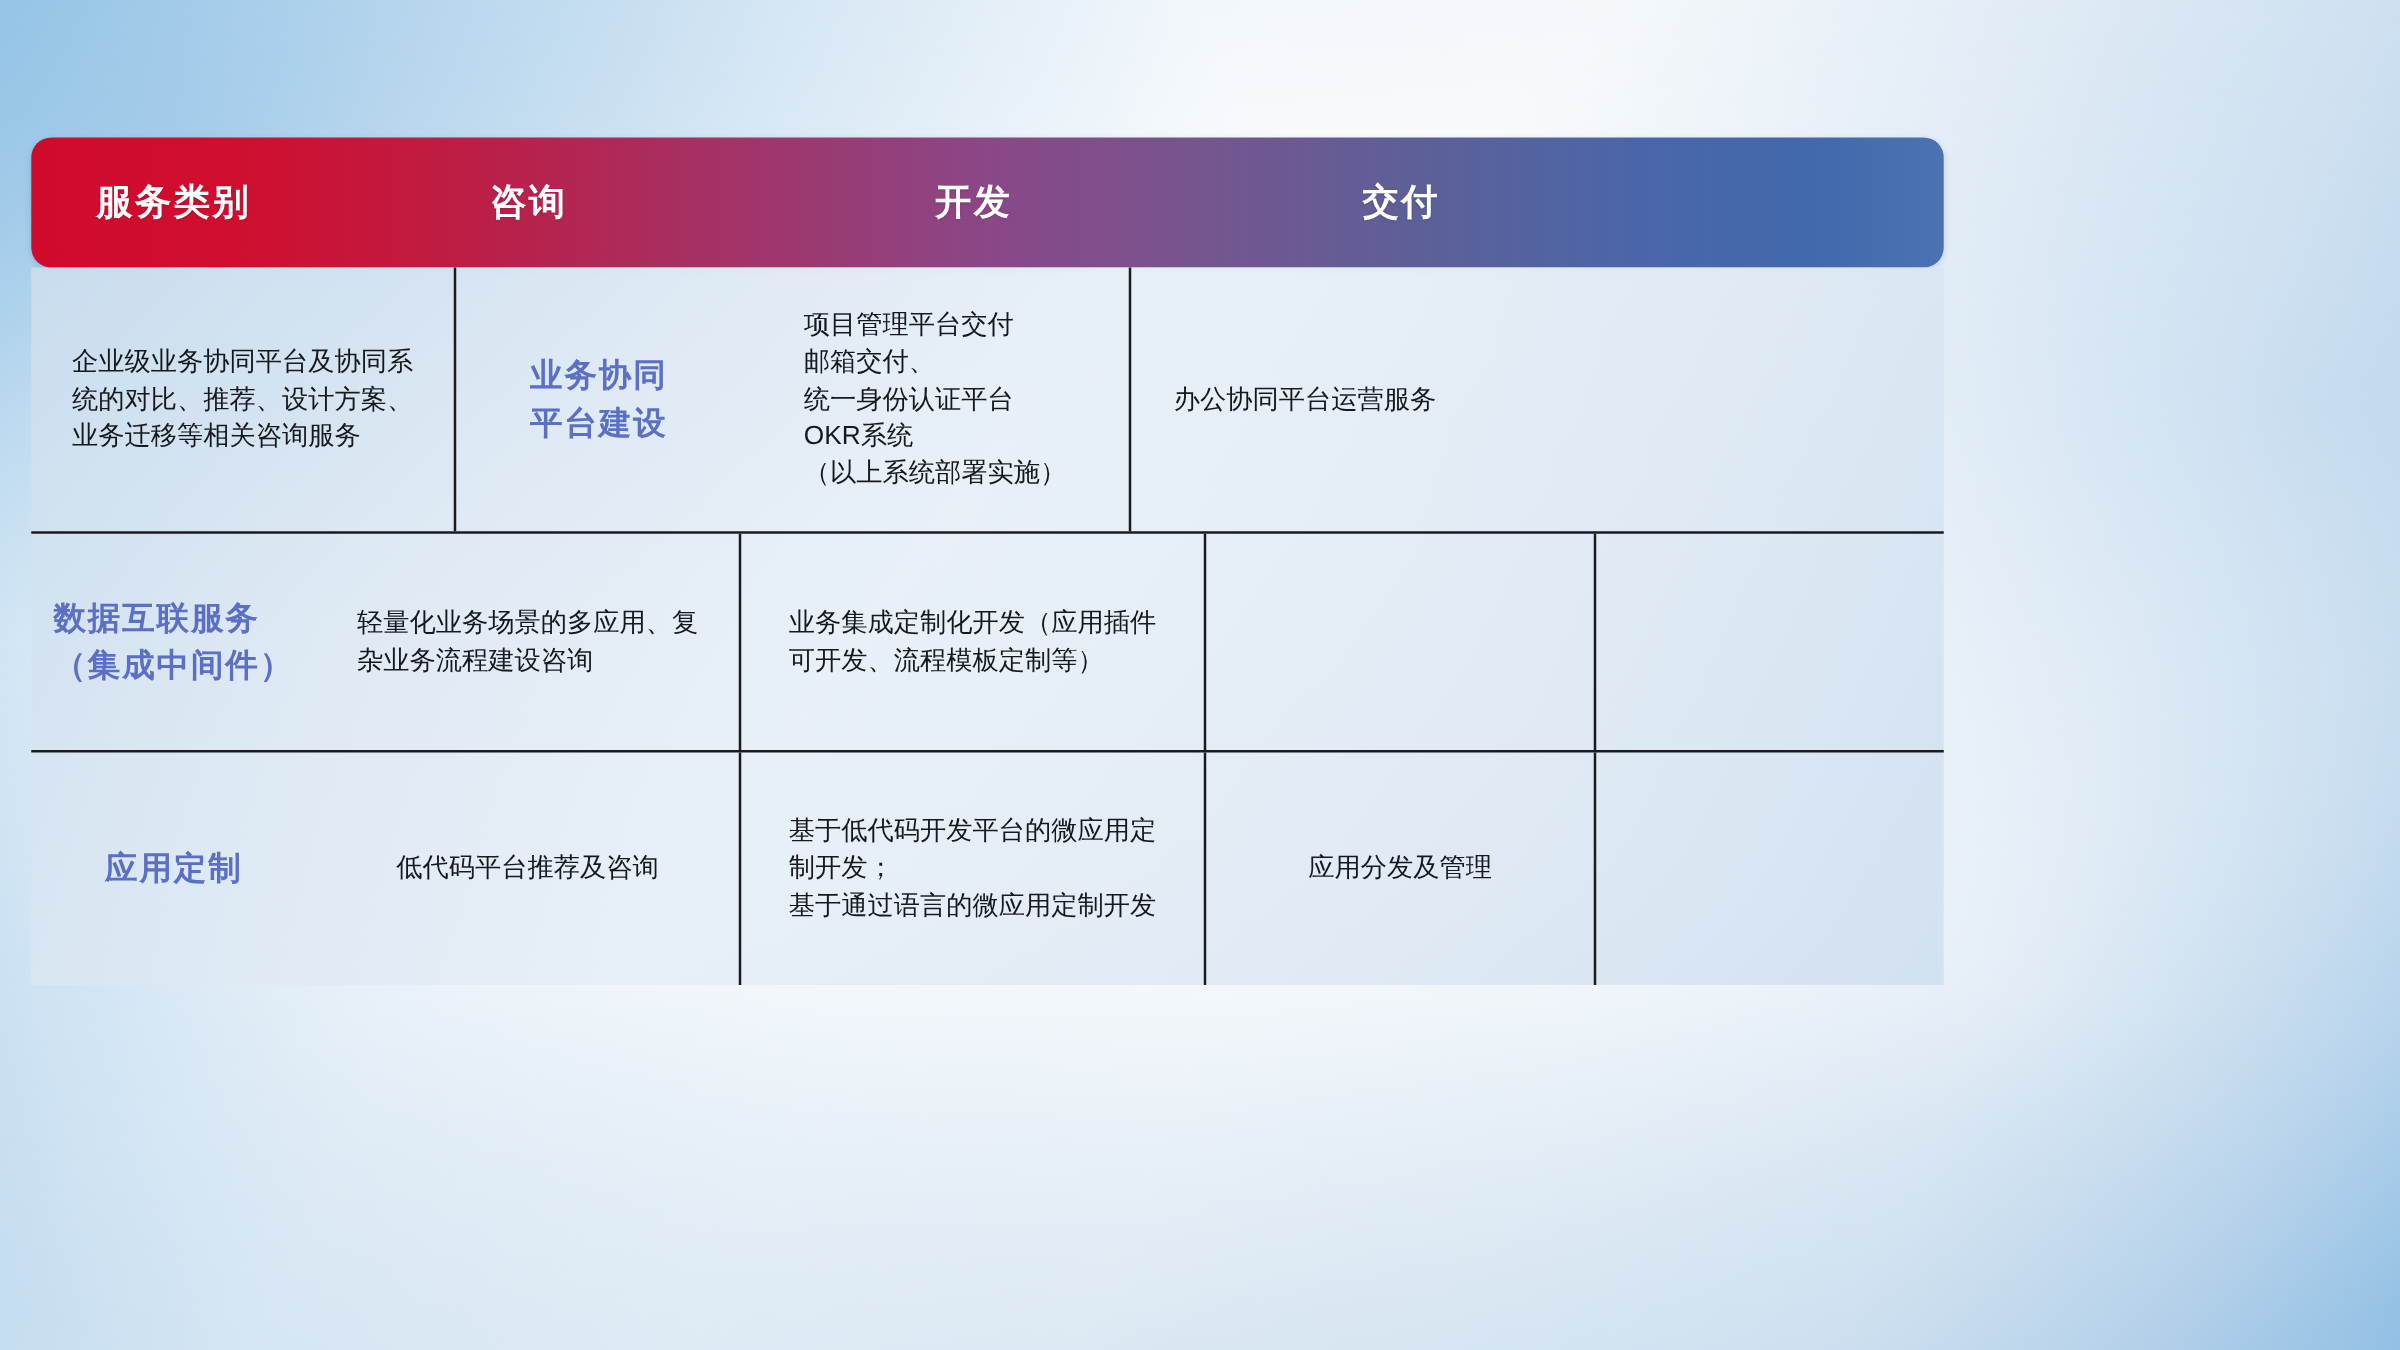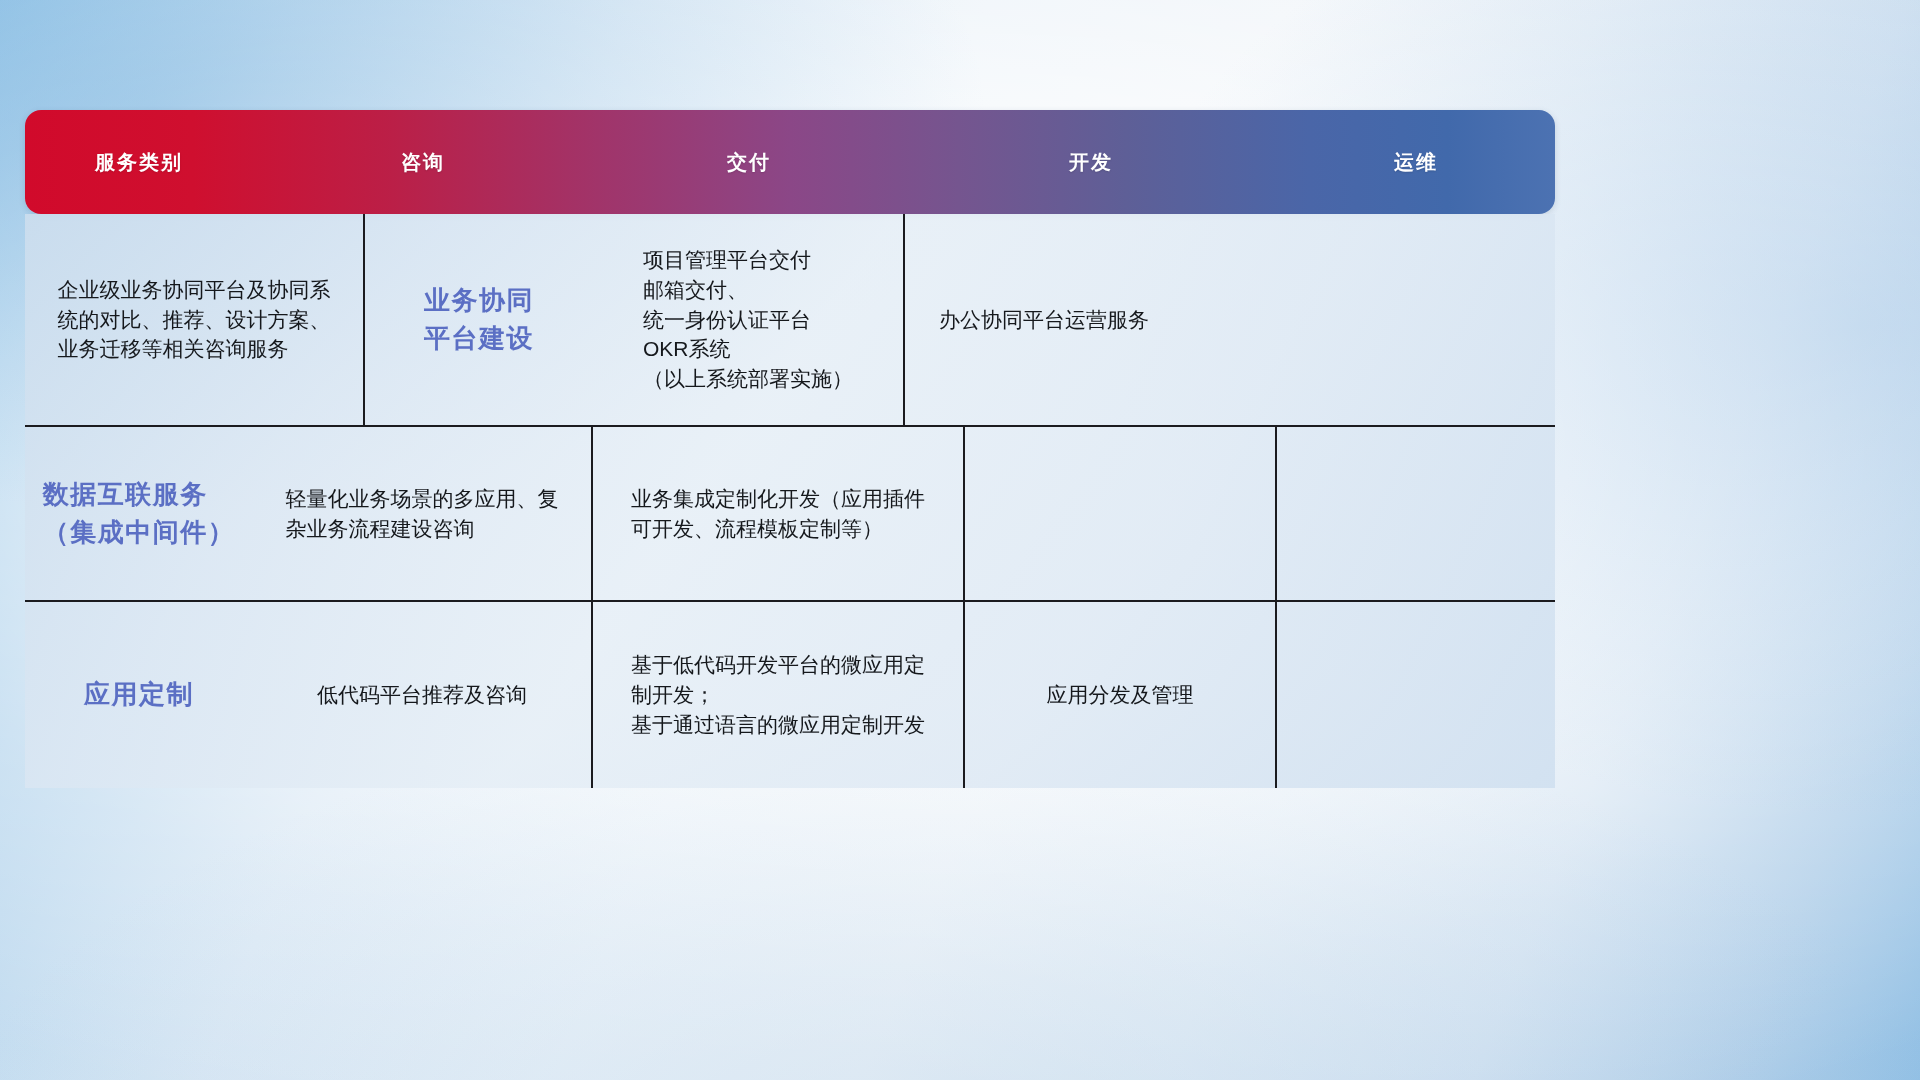"服务类别" .header-cell { font-size: 20px -> 29px }
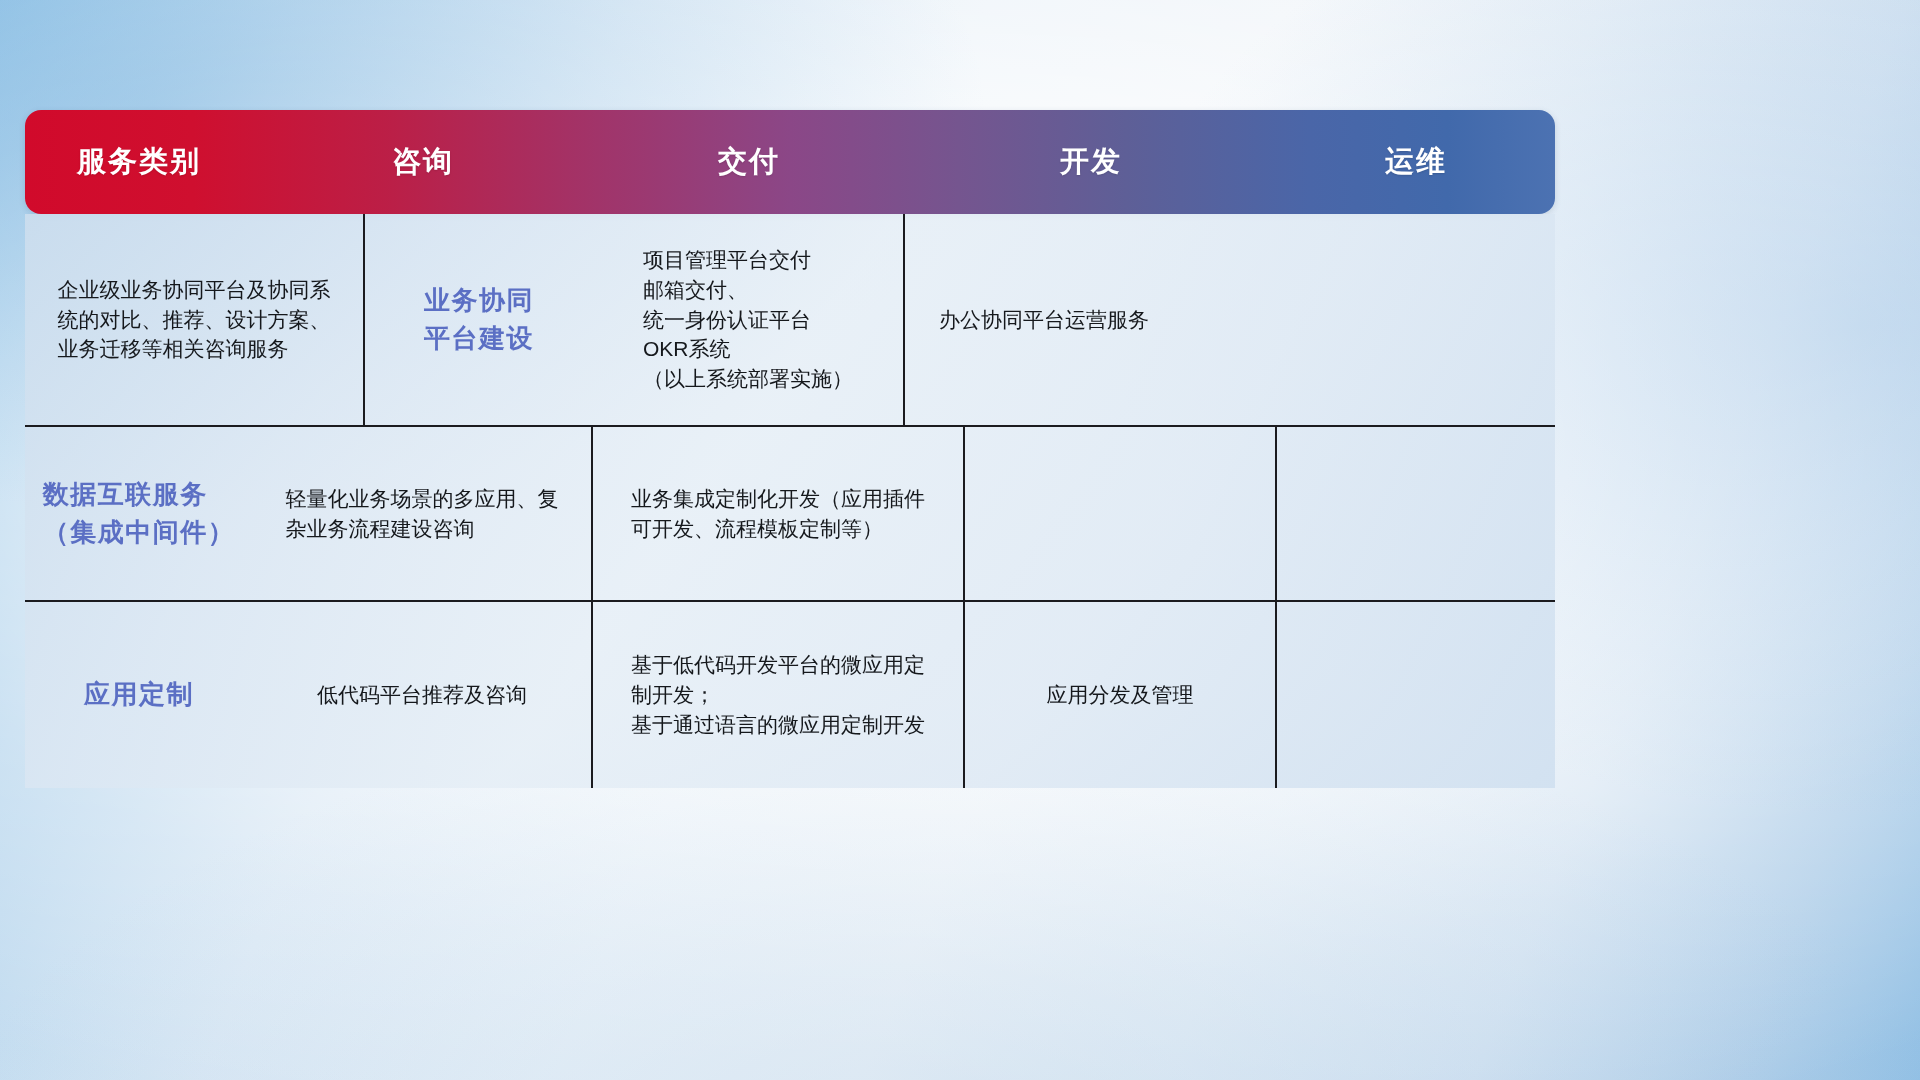"交付" div.header-cell { order: before "开发" -> after "开发" }
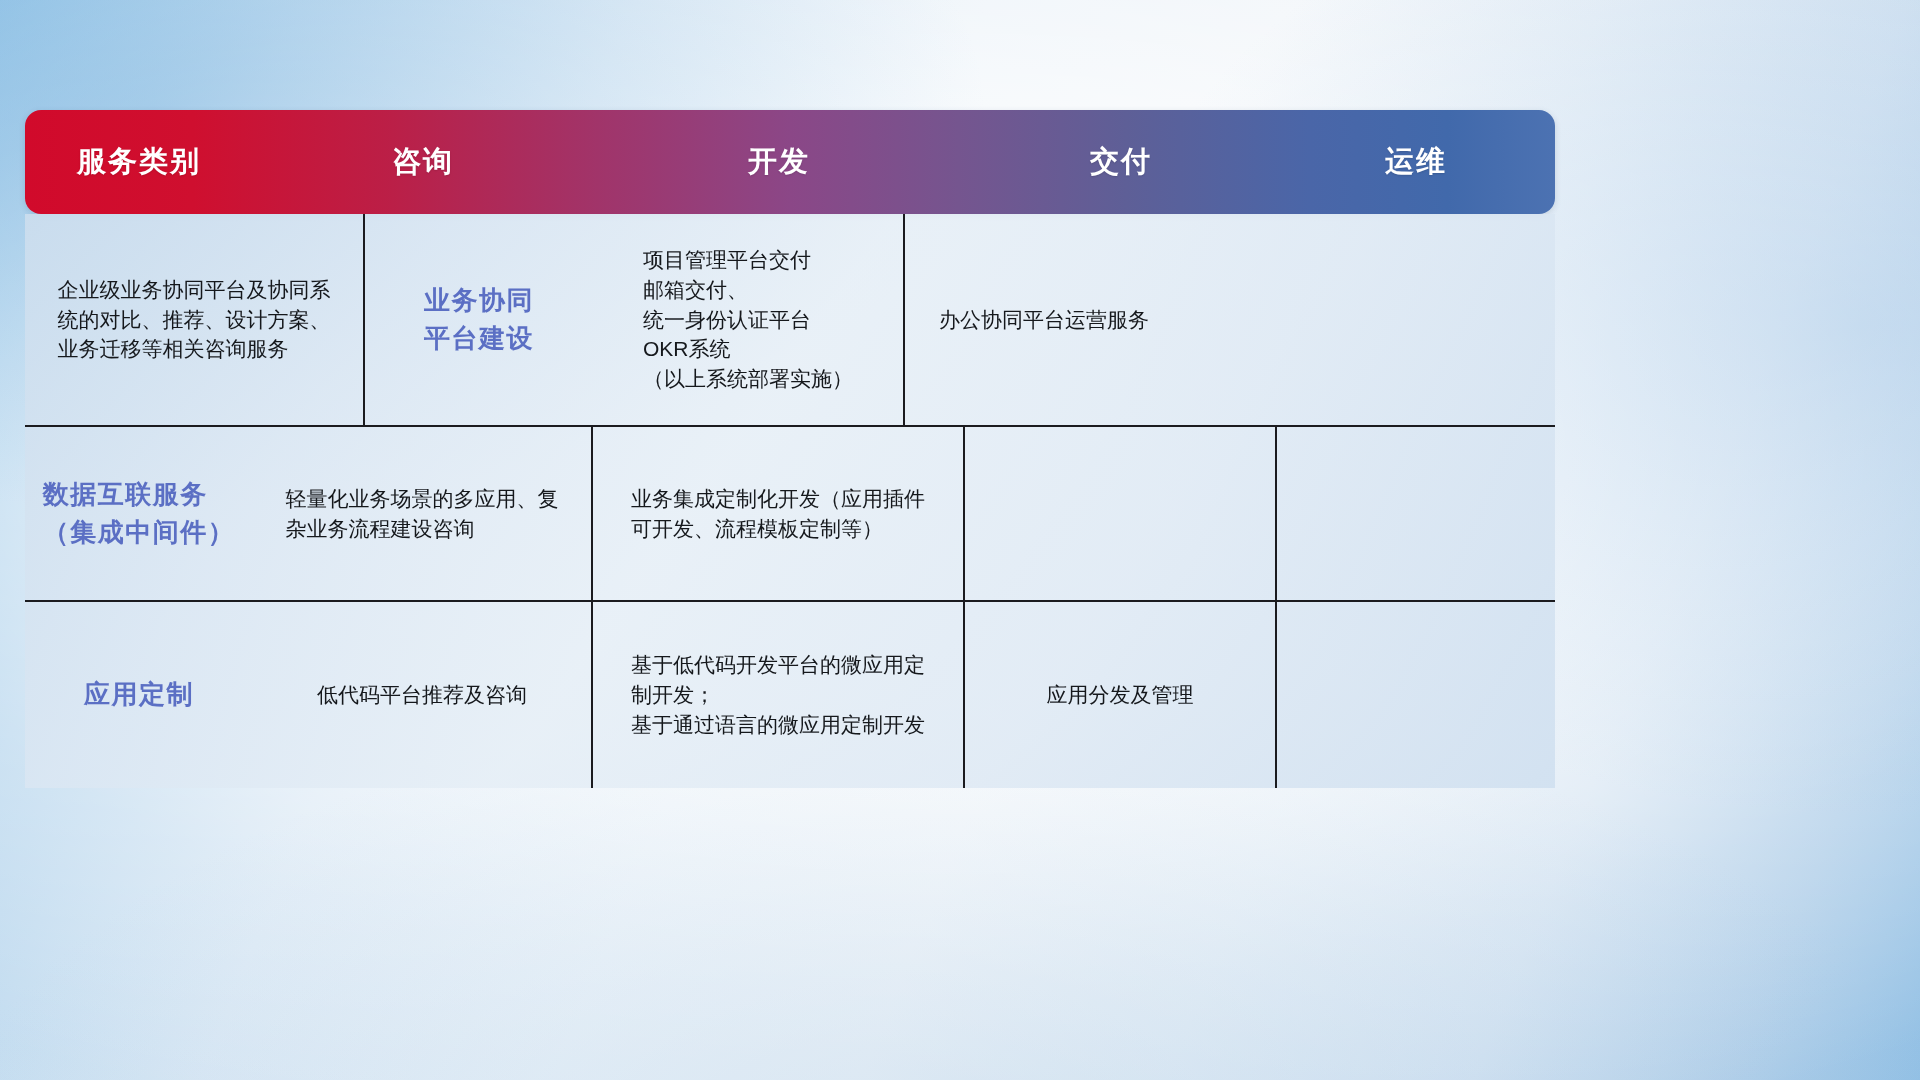"运维" div.header-cell { html: <div>运维</div> -> none }
